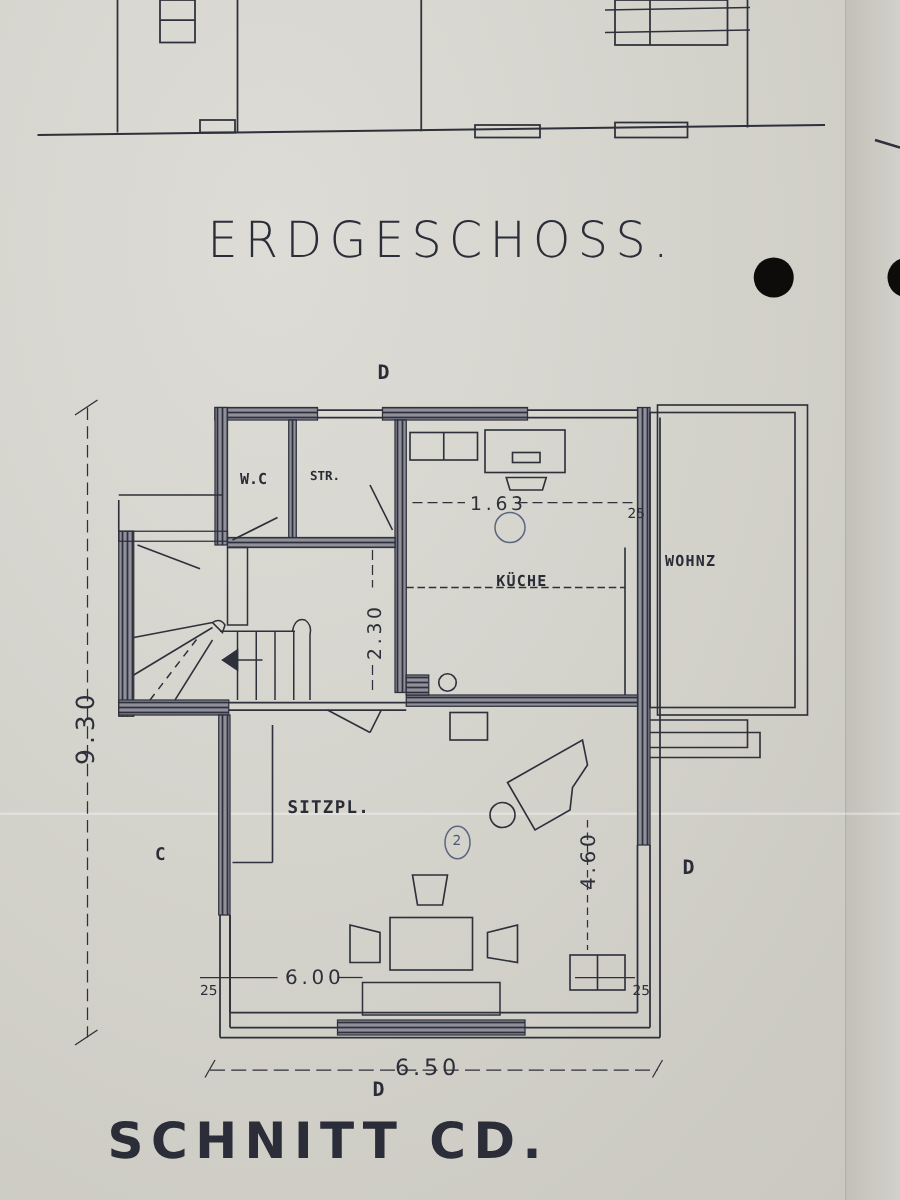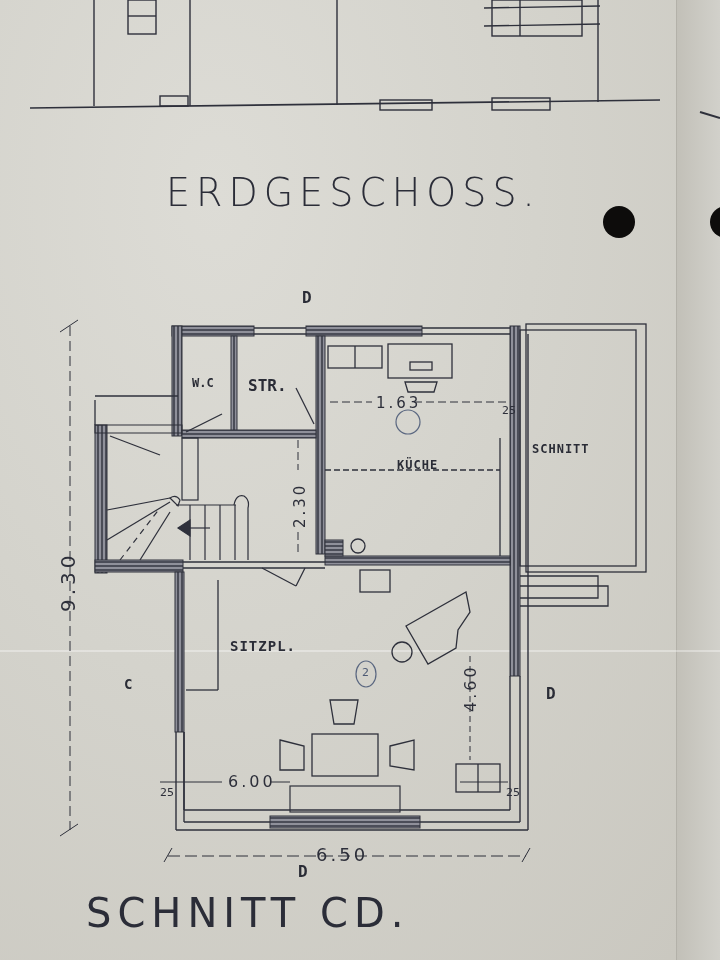"STR." div.room { font-size: 16px -> 10px }
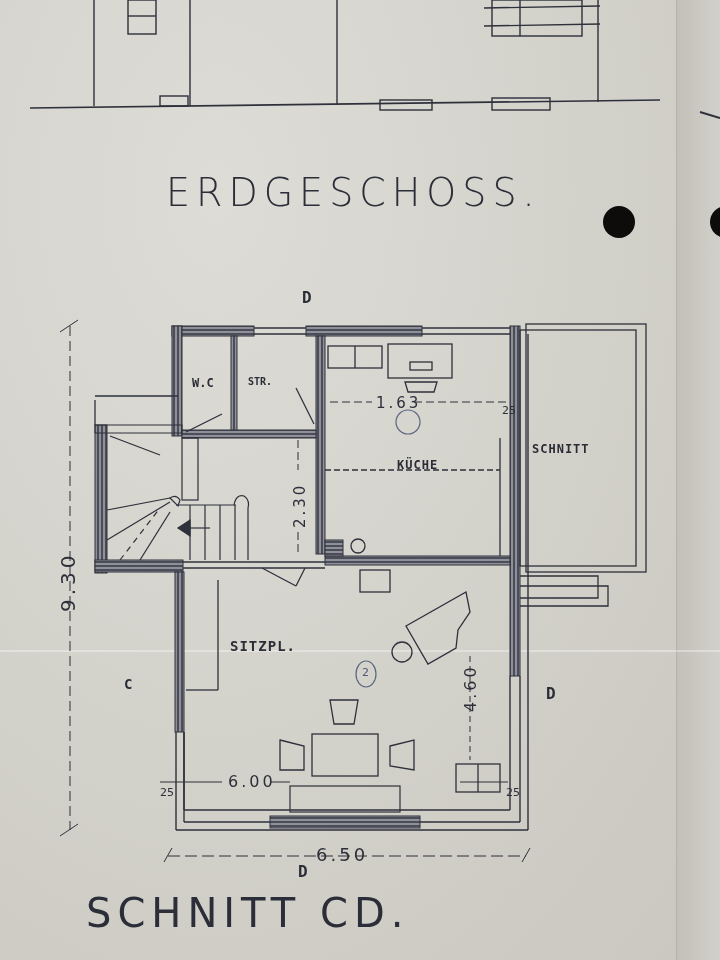"SCHNITT" div.room { text: SCHNITT -> WOHNZ }
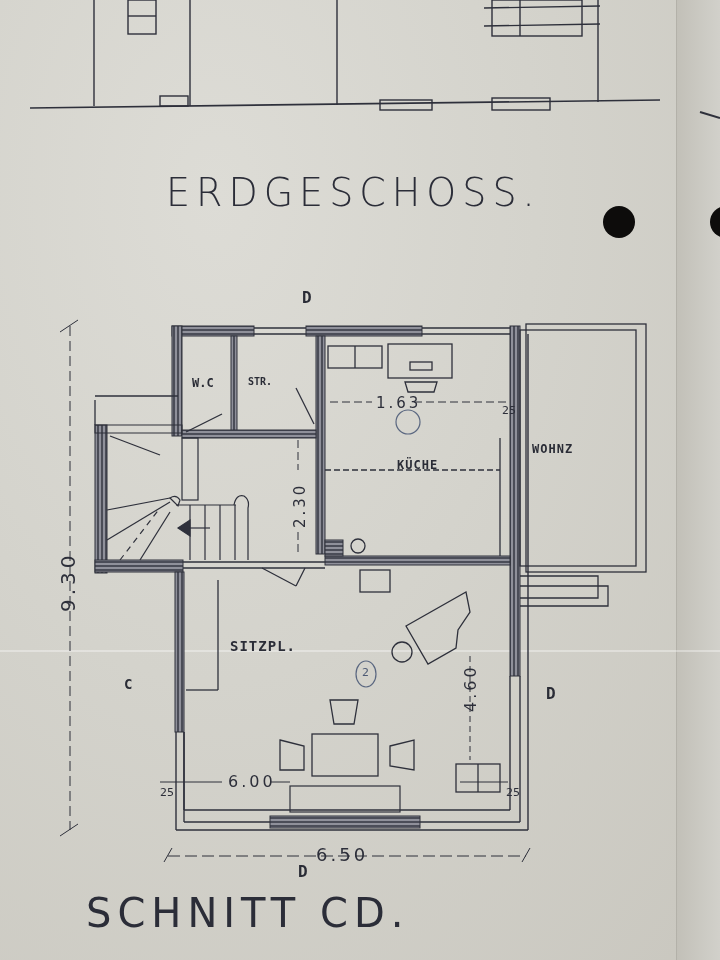"SCHNITT CD." .section-title { font-weight: 400 -> 700 }
